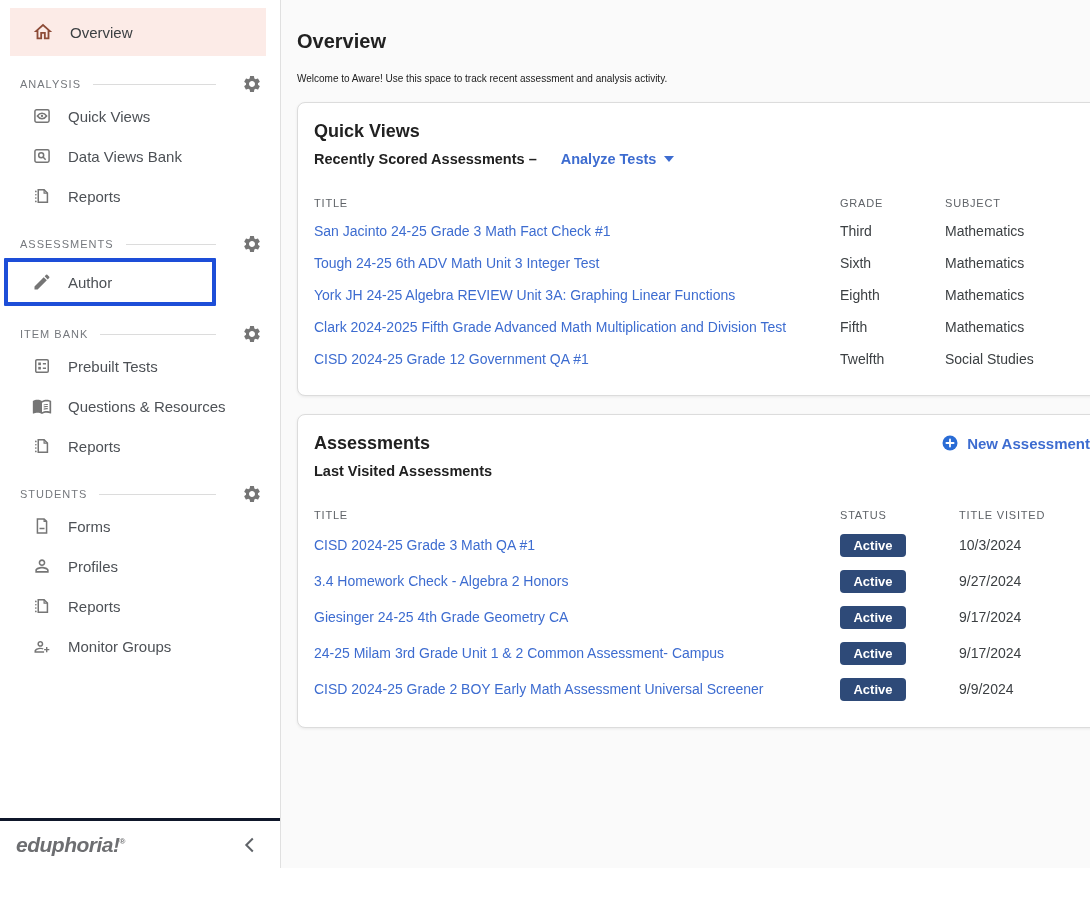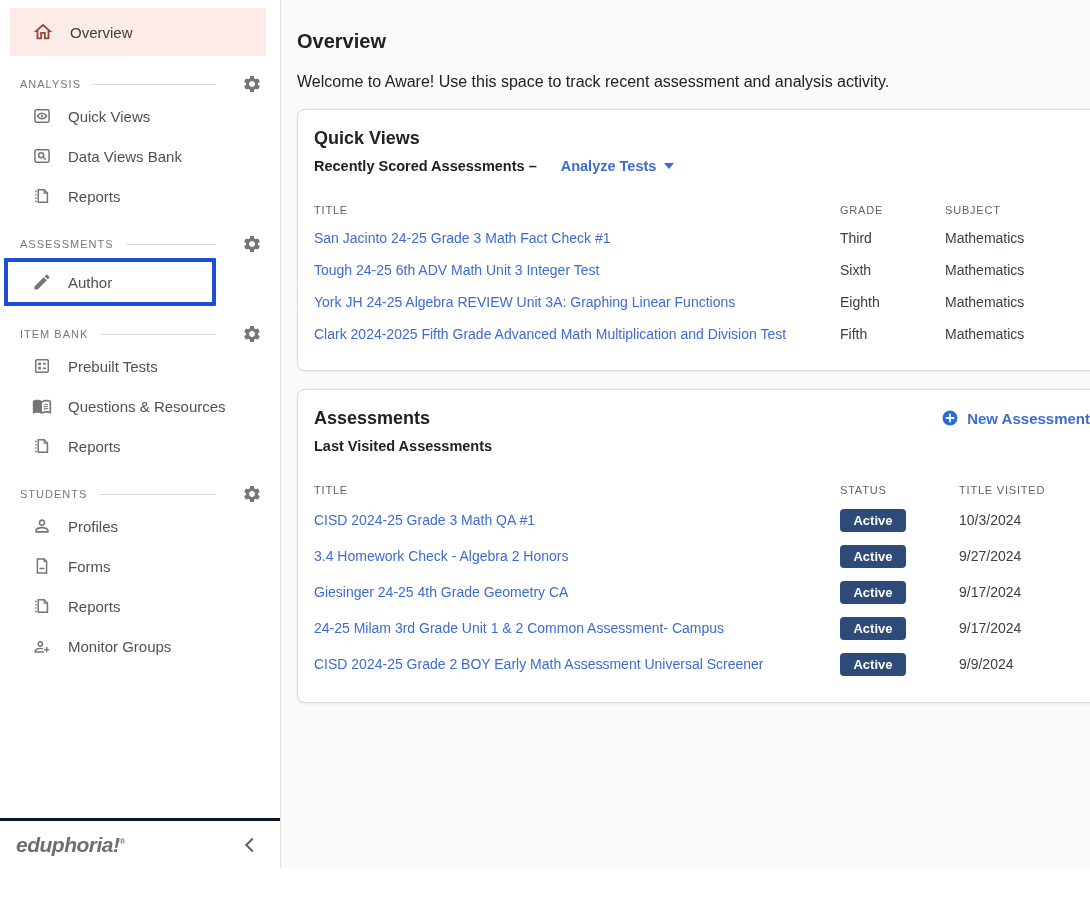"Welcome to Aware! Use this" .welcome { font-size: 16px -> 10px }
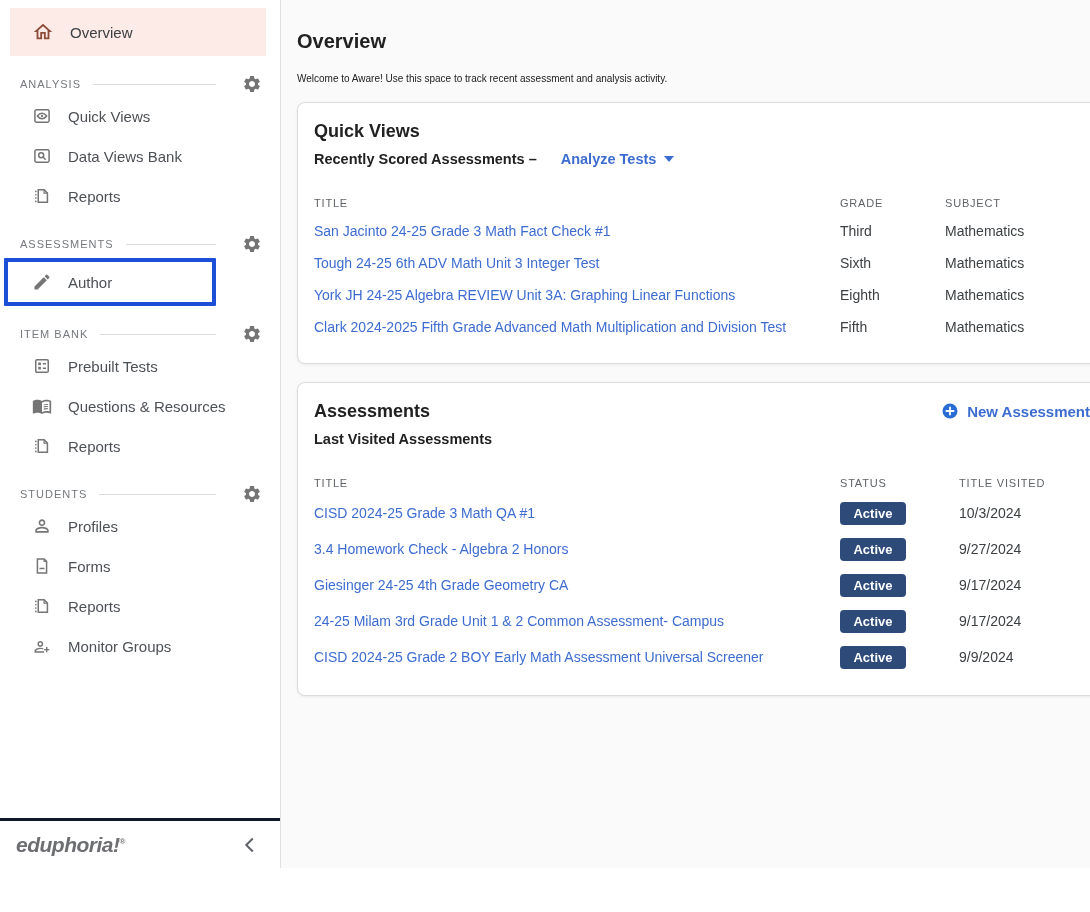"CISD 2024-25 Grade 12 Government" div.tbl-row { html: none -> <div> <span>CISD 2024-25 Grade 12 Government QA #1</span> <span>Twelfth</span> <span>Social Studies</span> </div> }
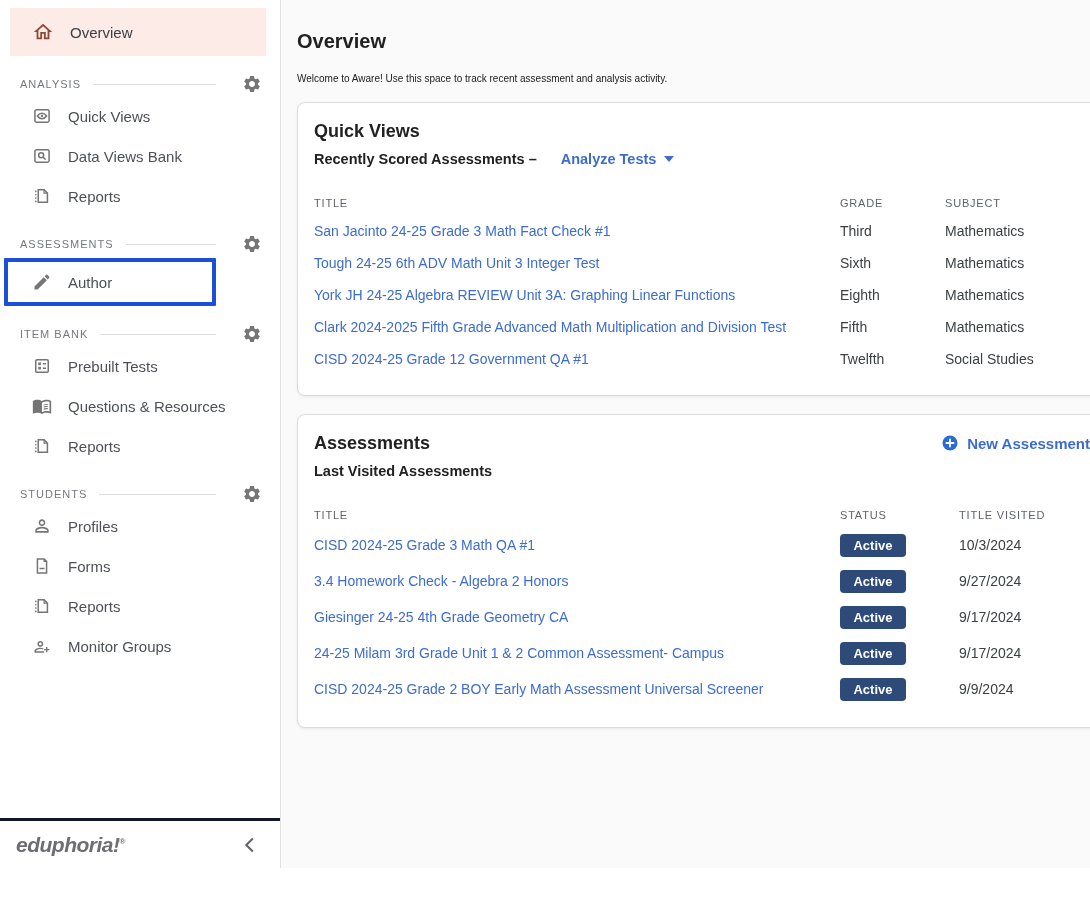"Profiles" div.nav-item { order: before "Forms" -> after "Forms" }
